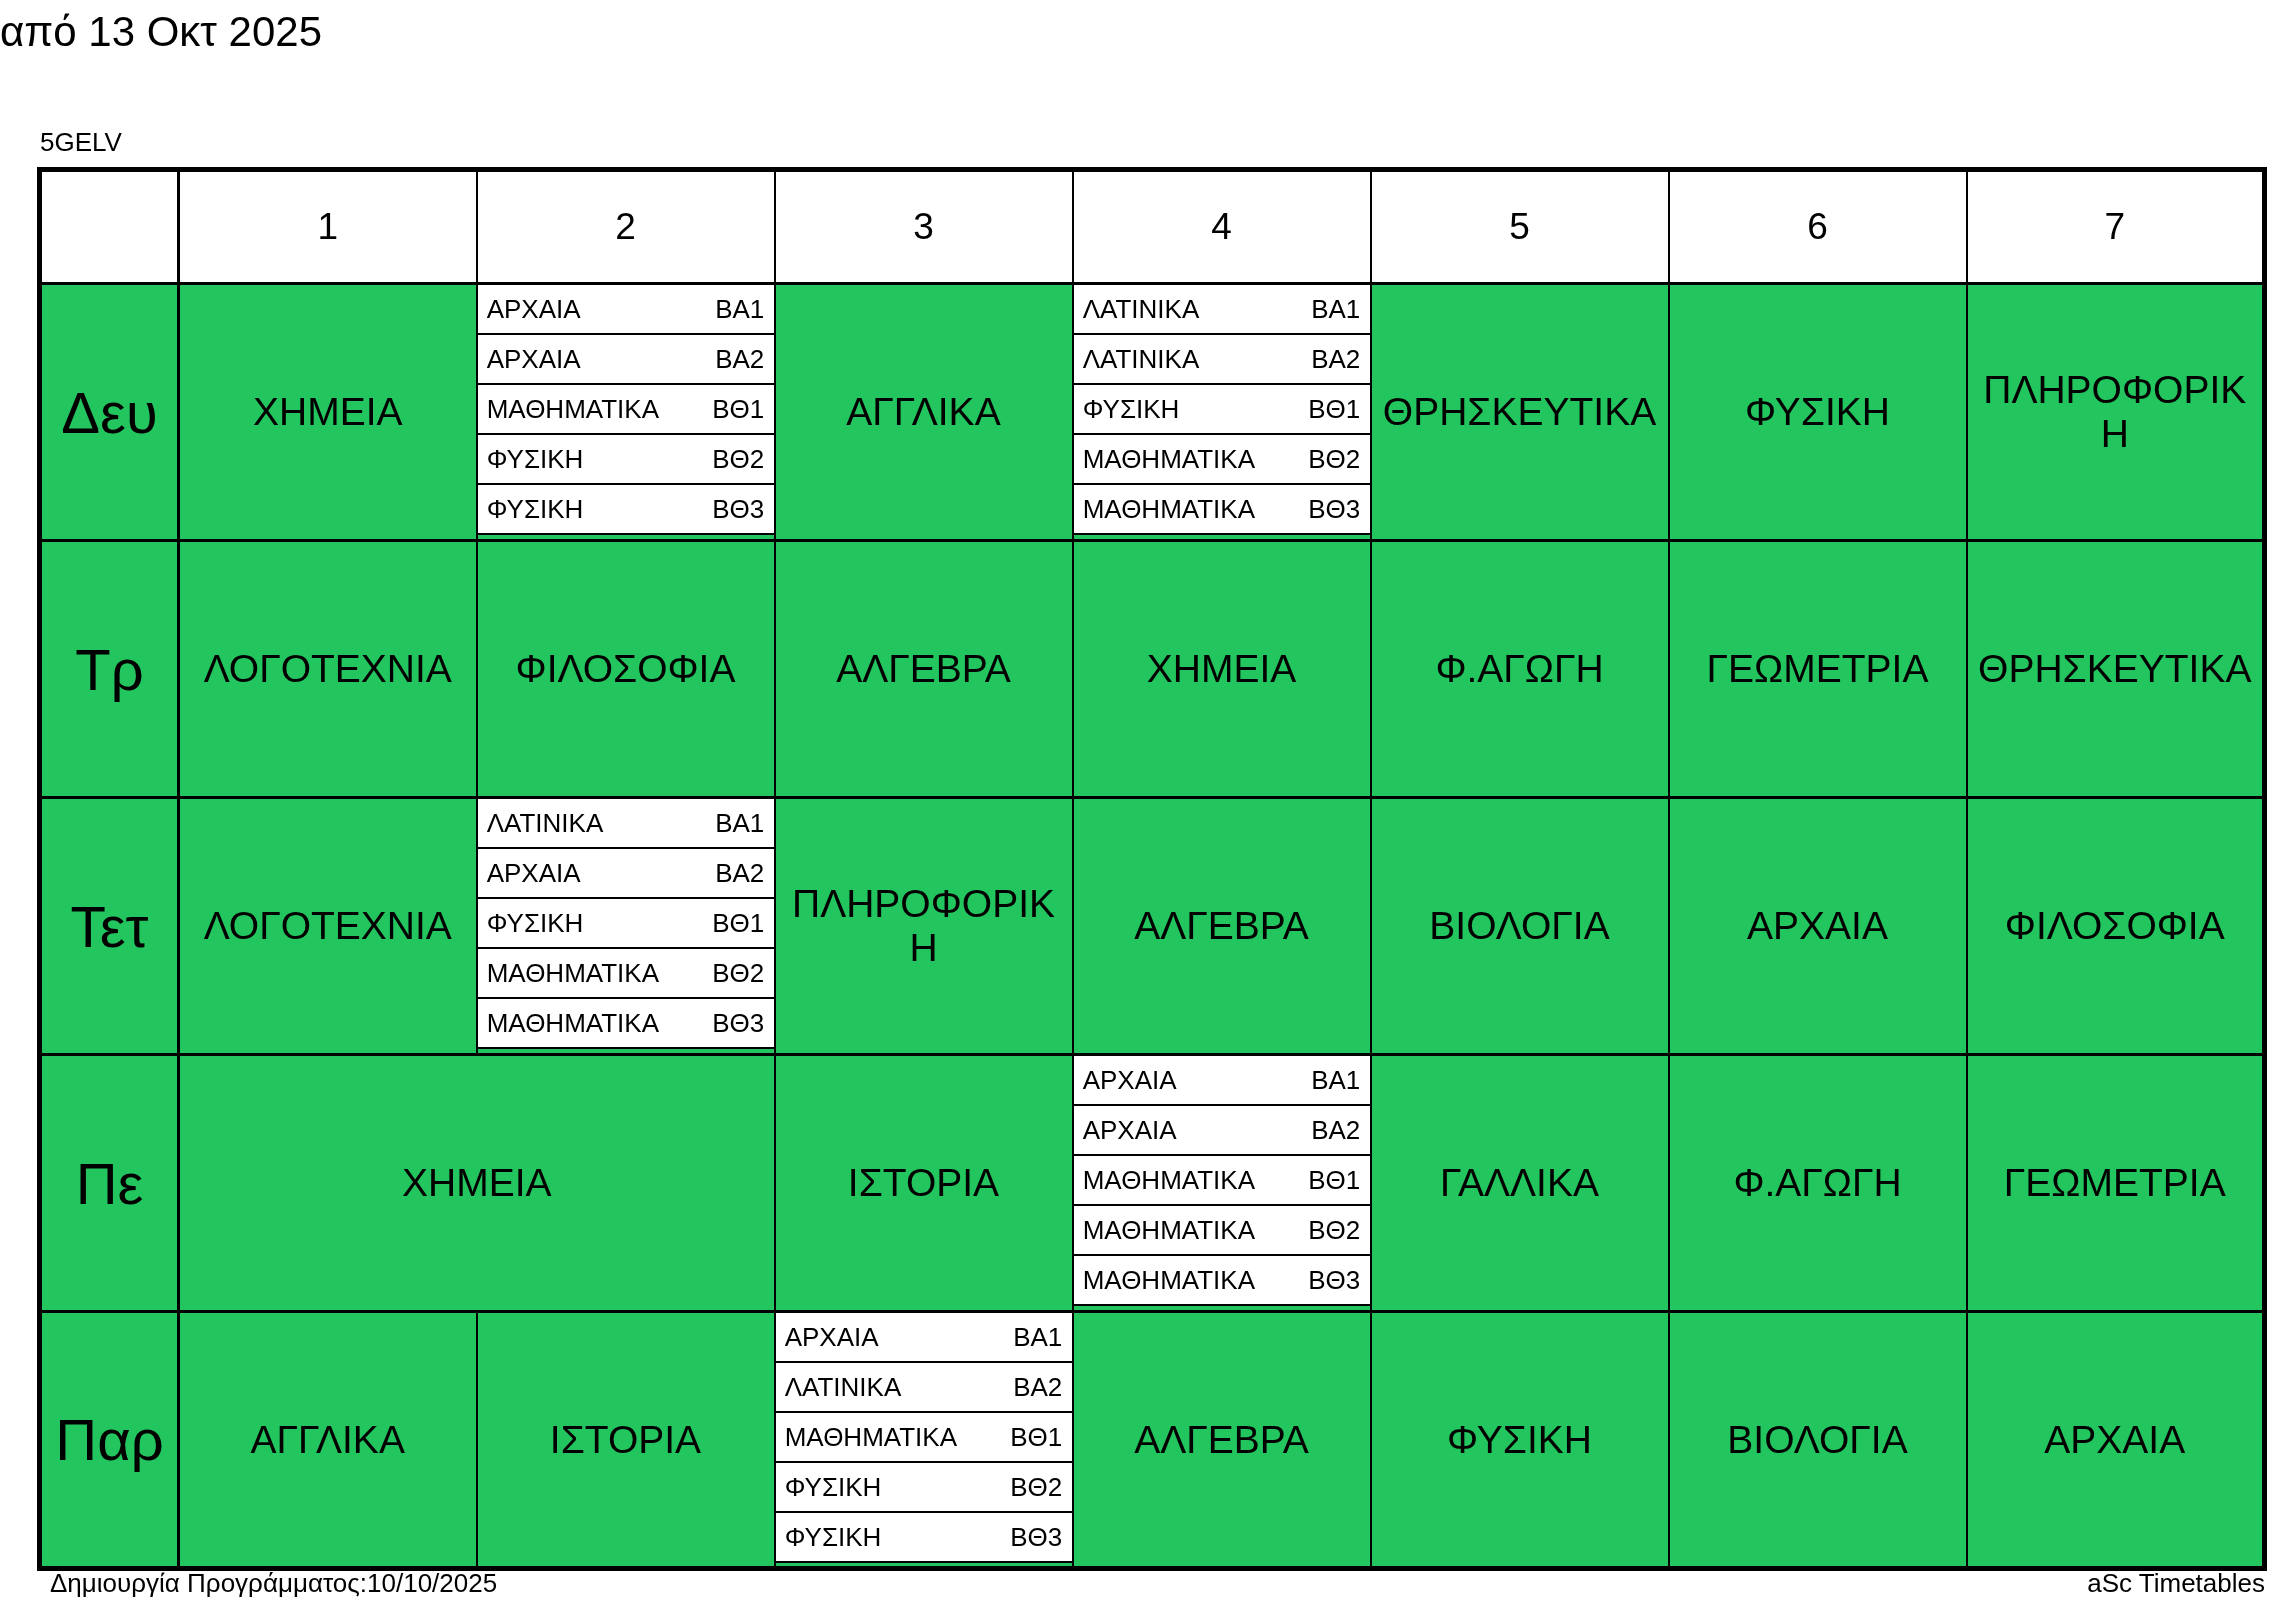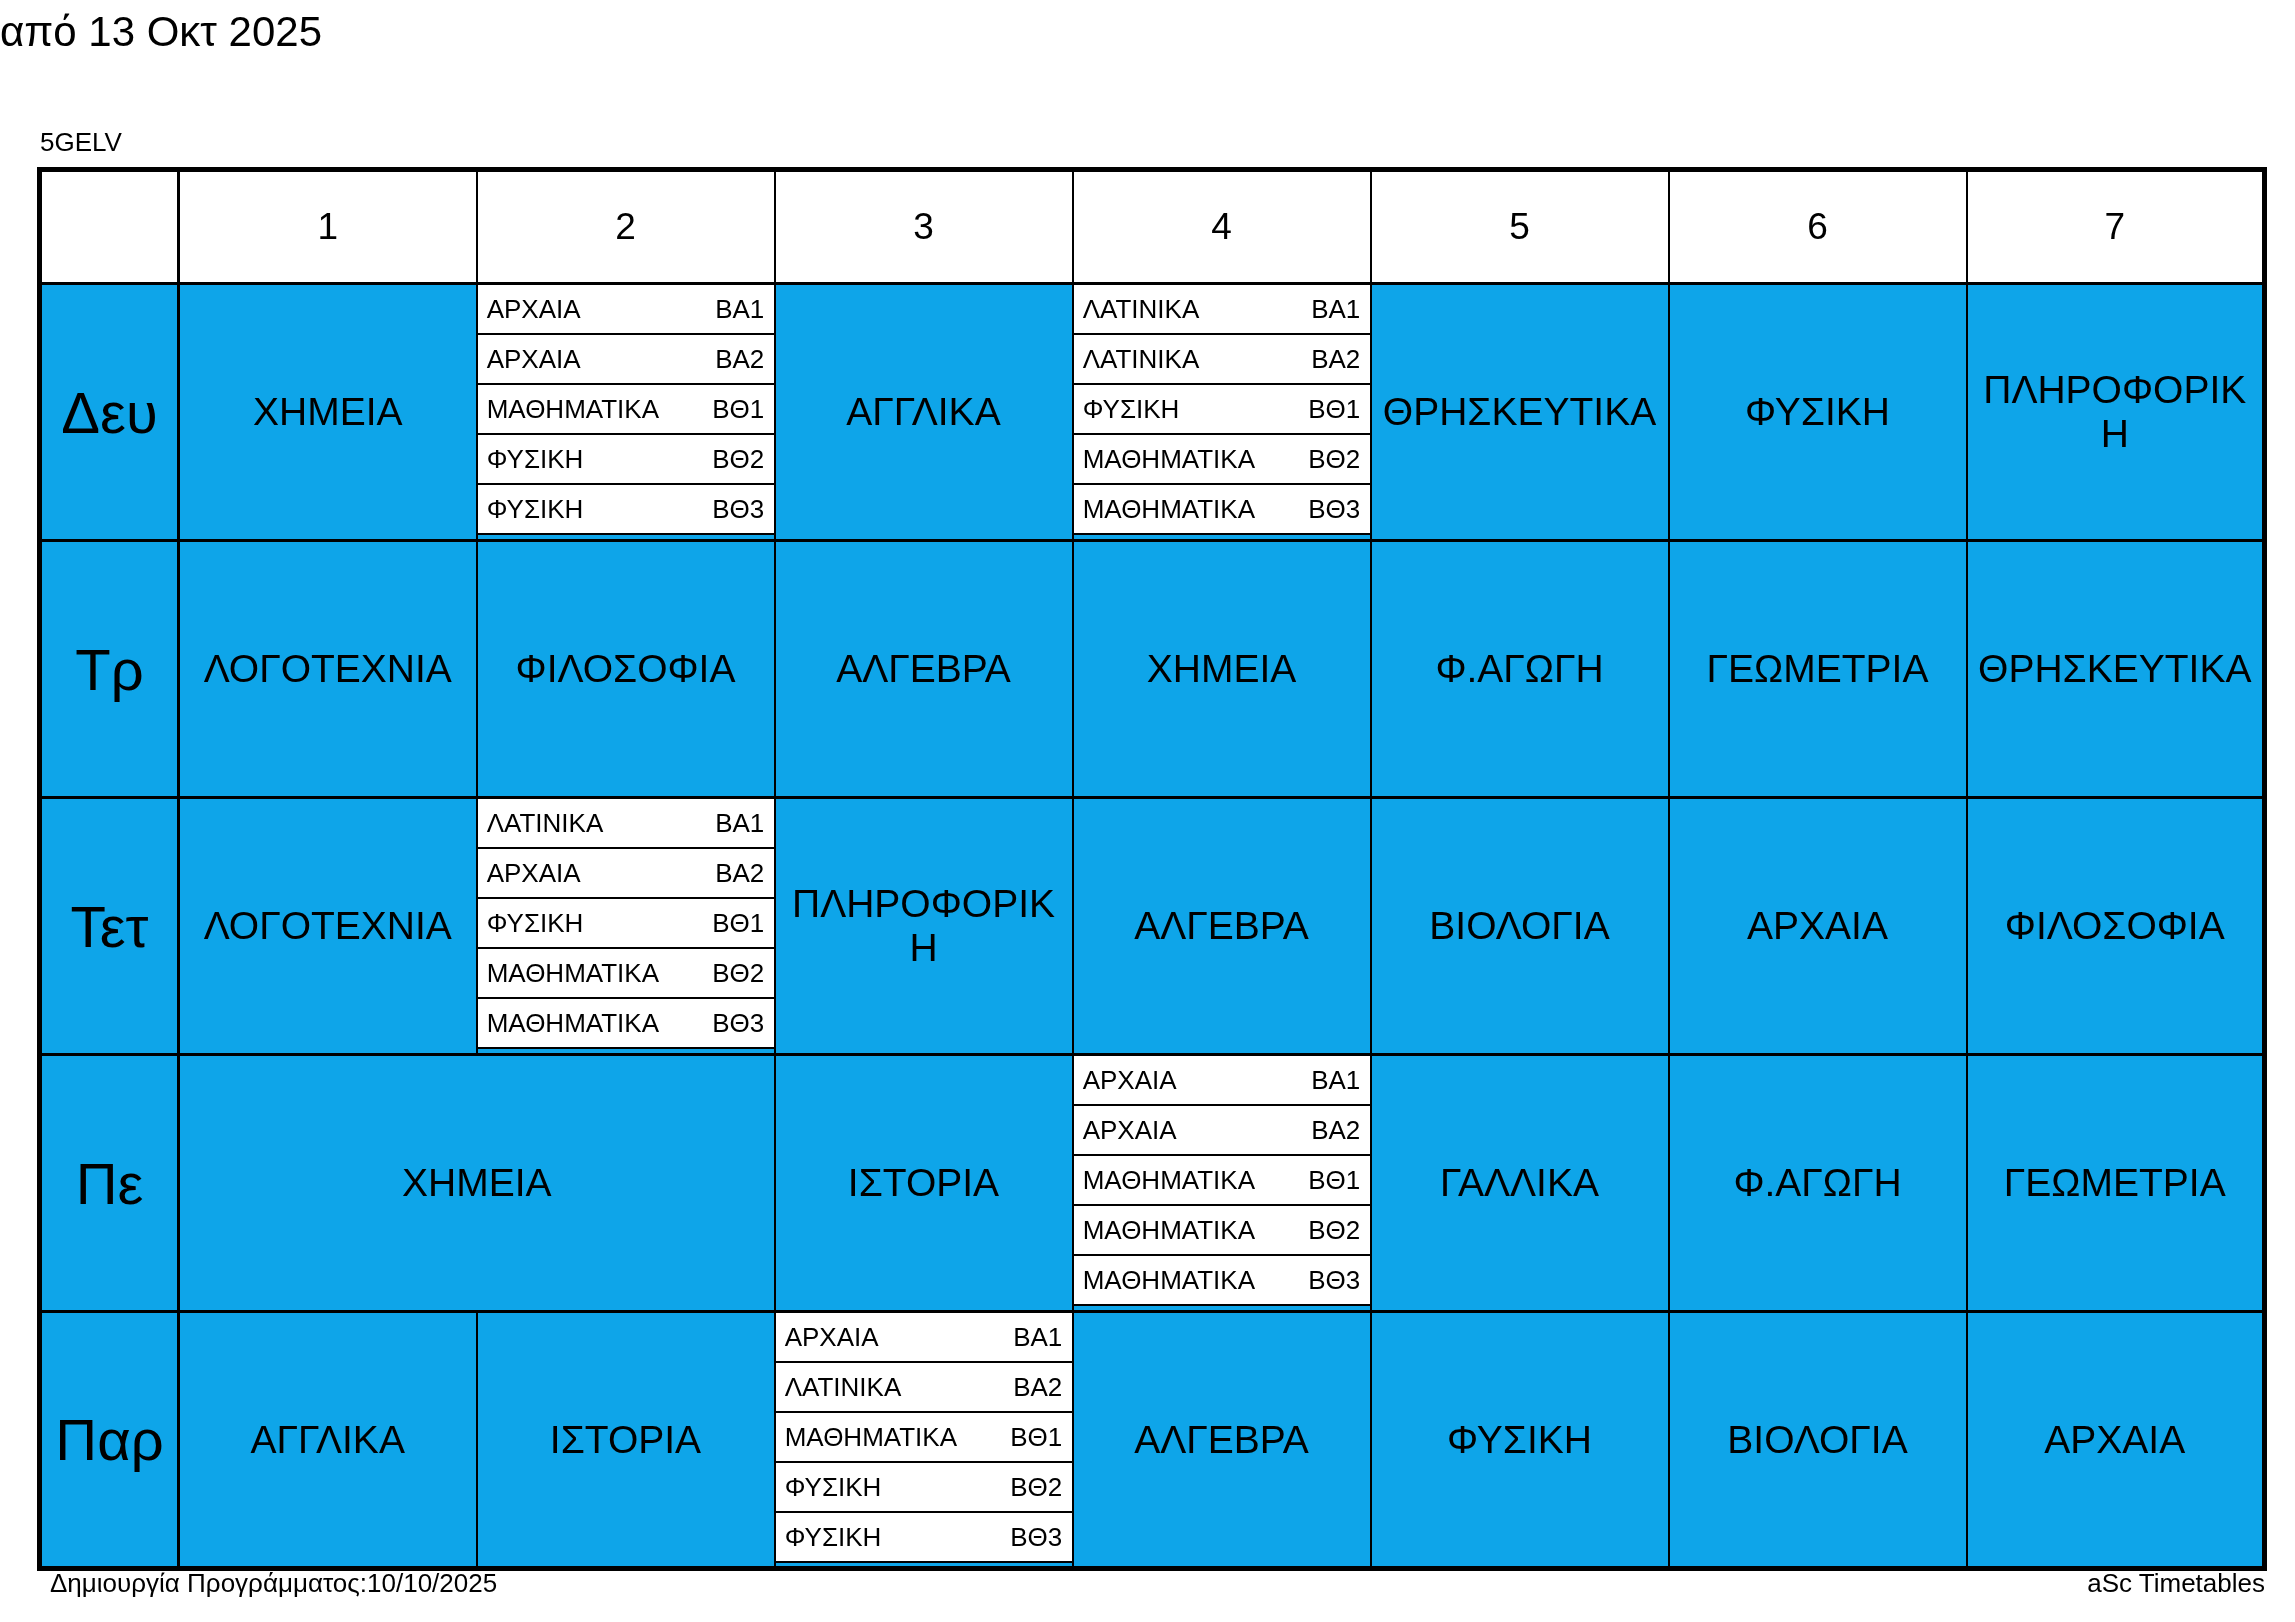"ΑΡΧΑΙΑ" .timetable td { background: #0ea5e9 -> #22c55e }
